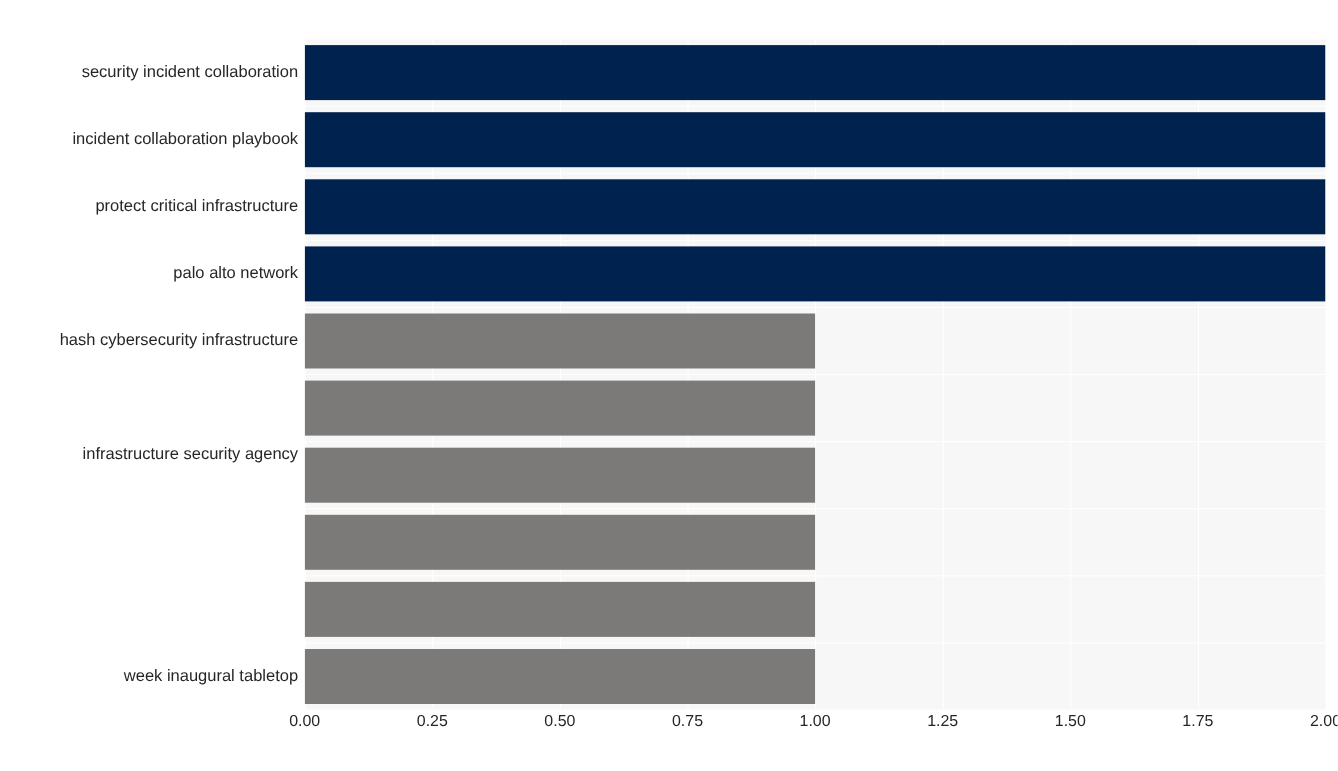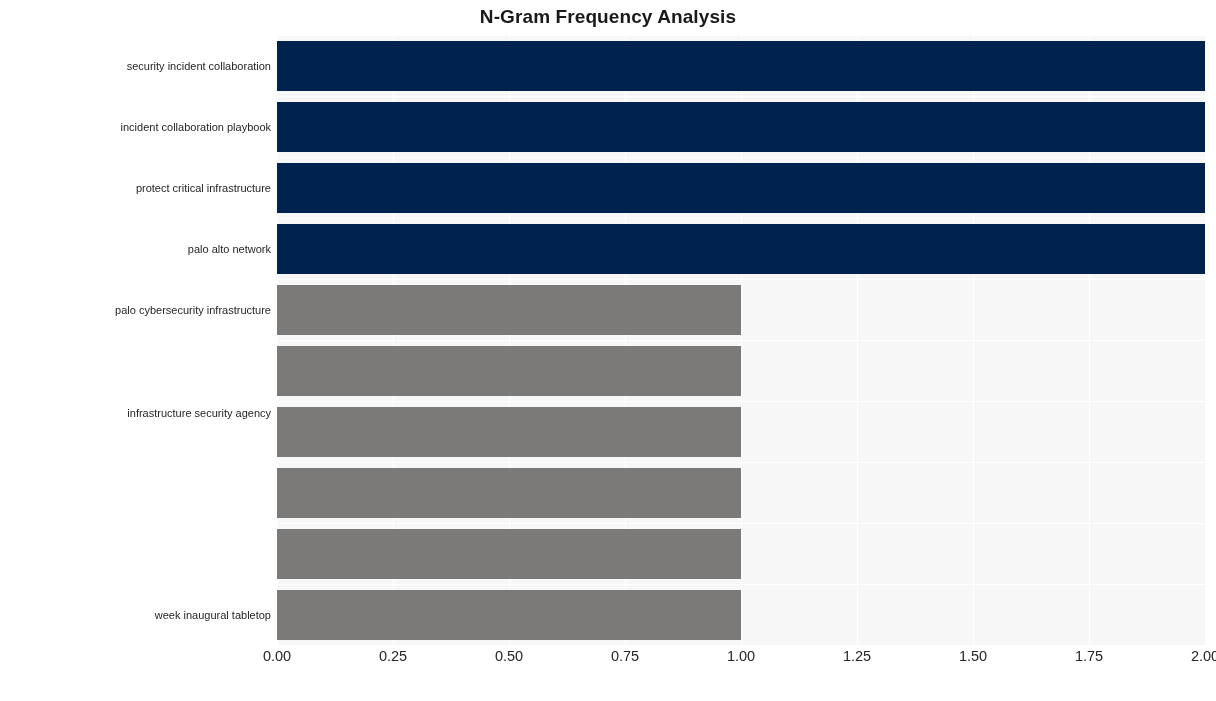"N-Gram Frequency Analysis" div.chart-title { html: <div>N-Gram Frequency Analysis</div> -> none }
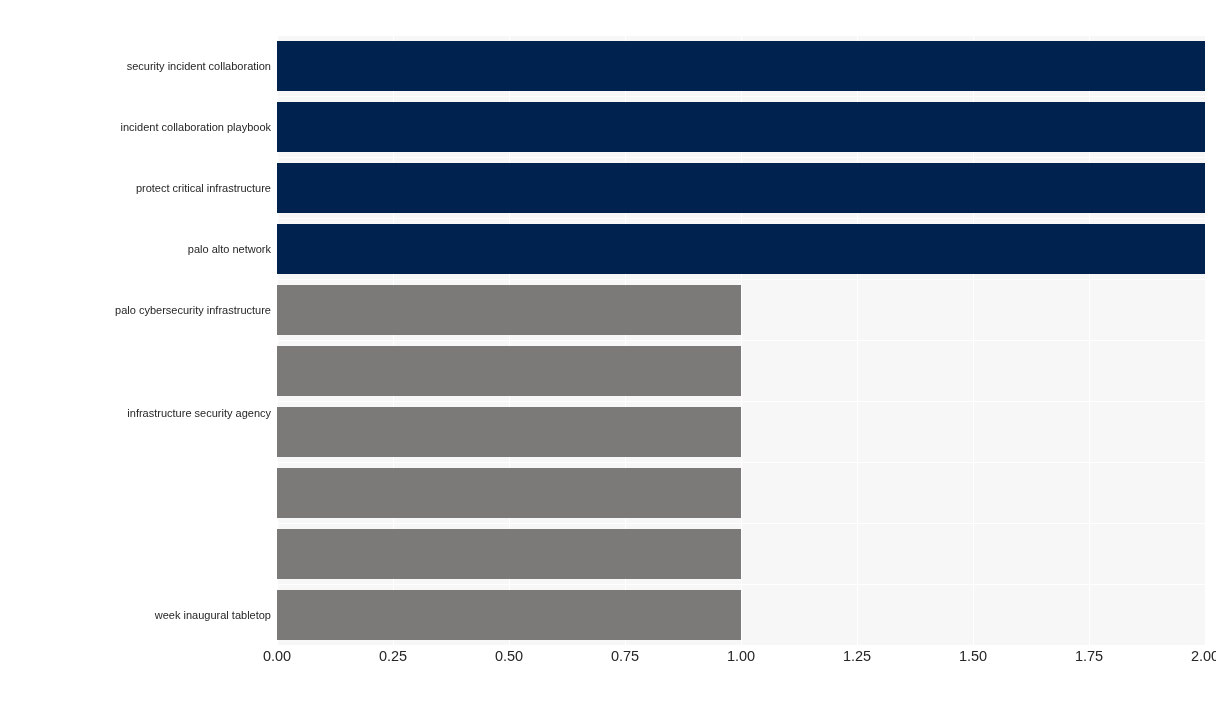"security incident collaboration" .ytick { font-size: 11px -> 15px }
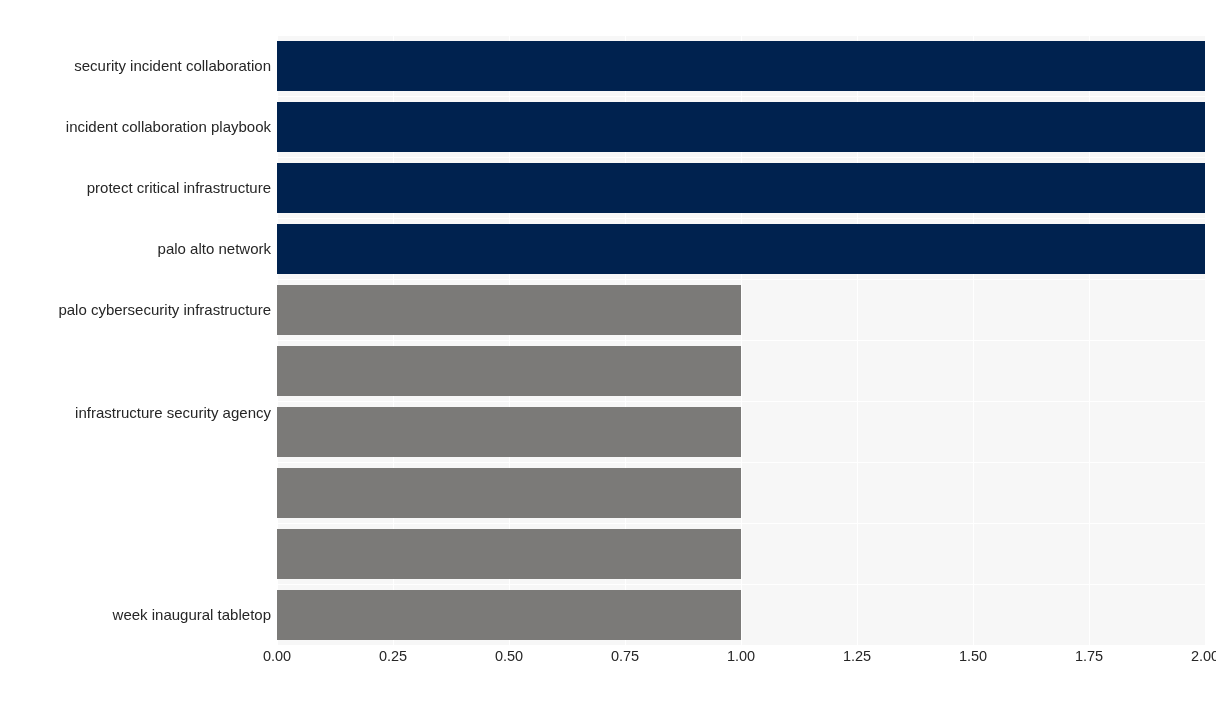"palo cybersecurity infrastructure" div.ytick { text: palo -> hash }
